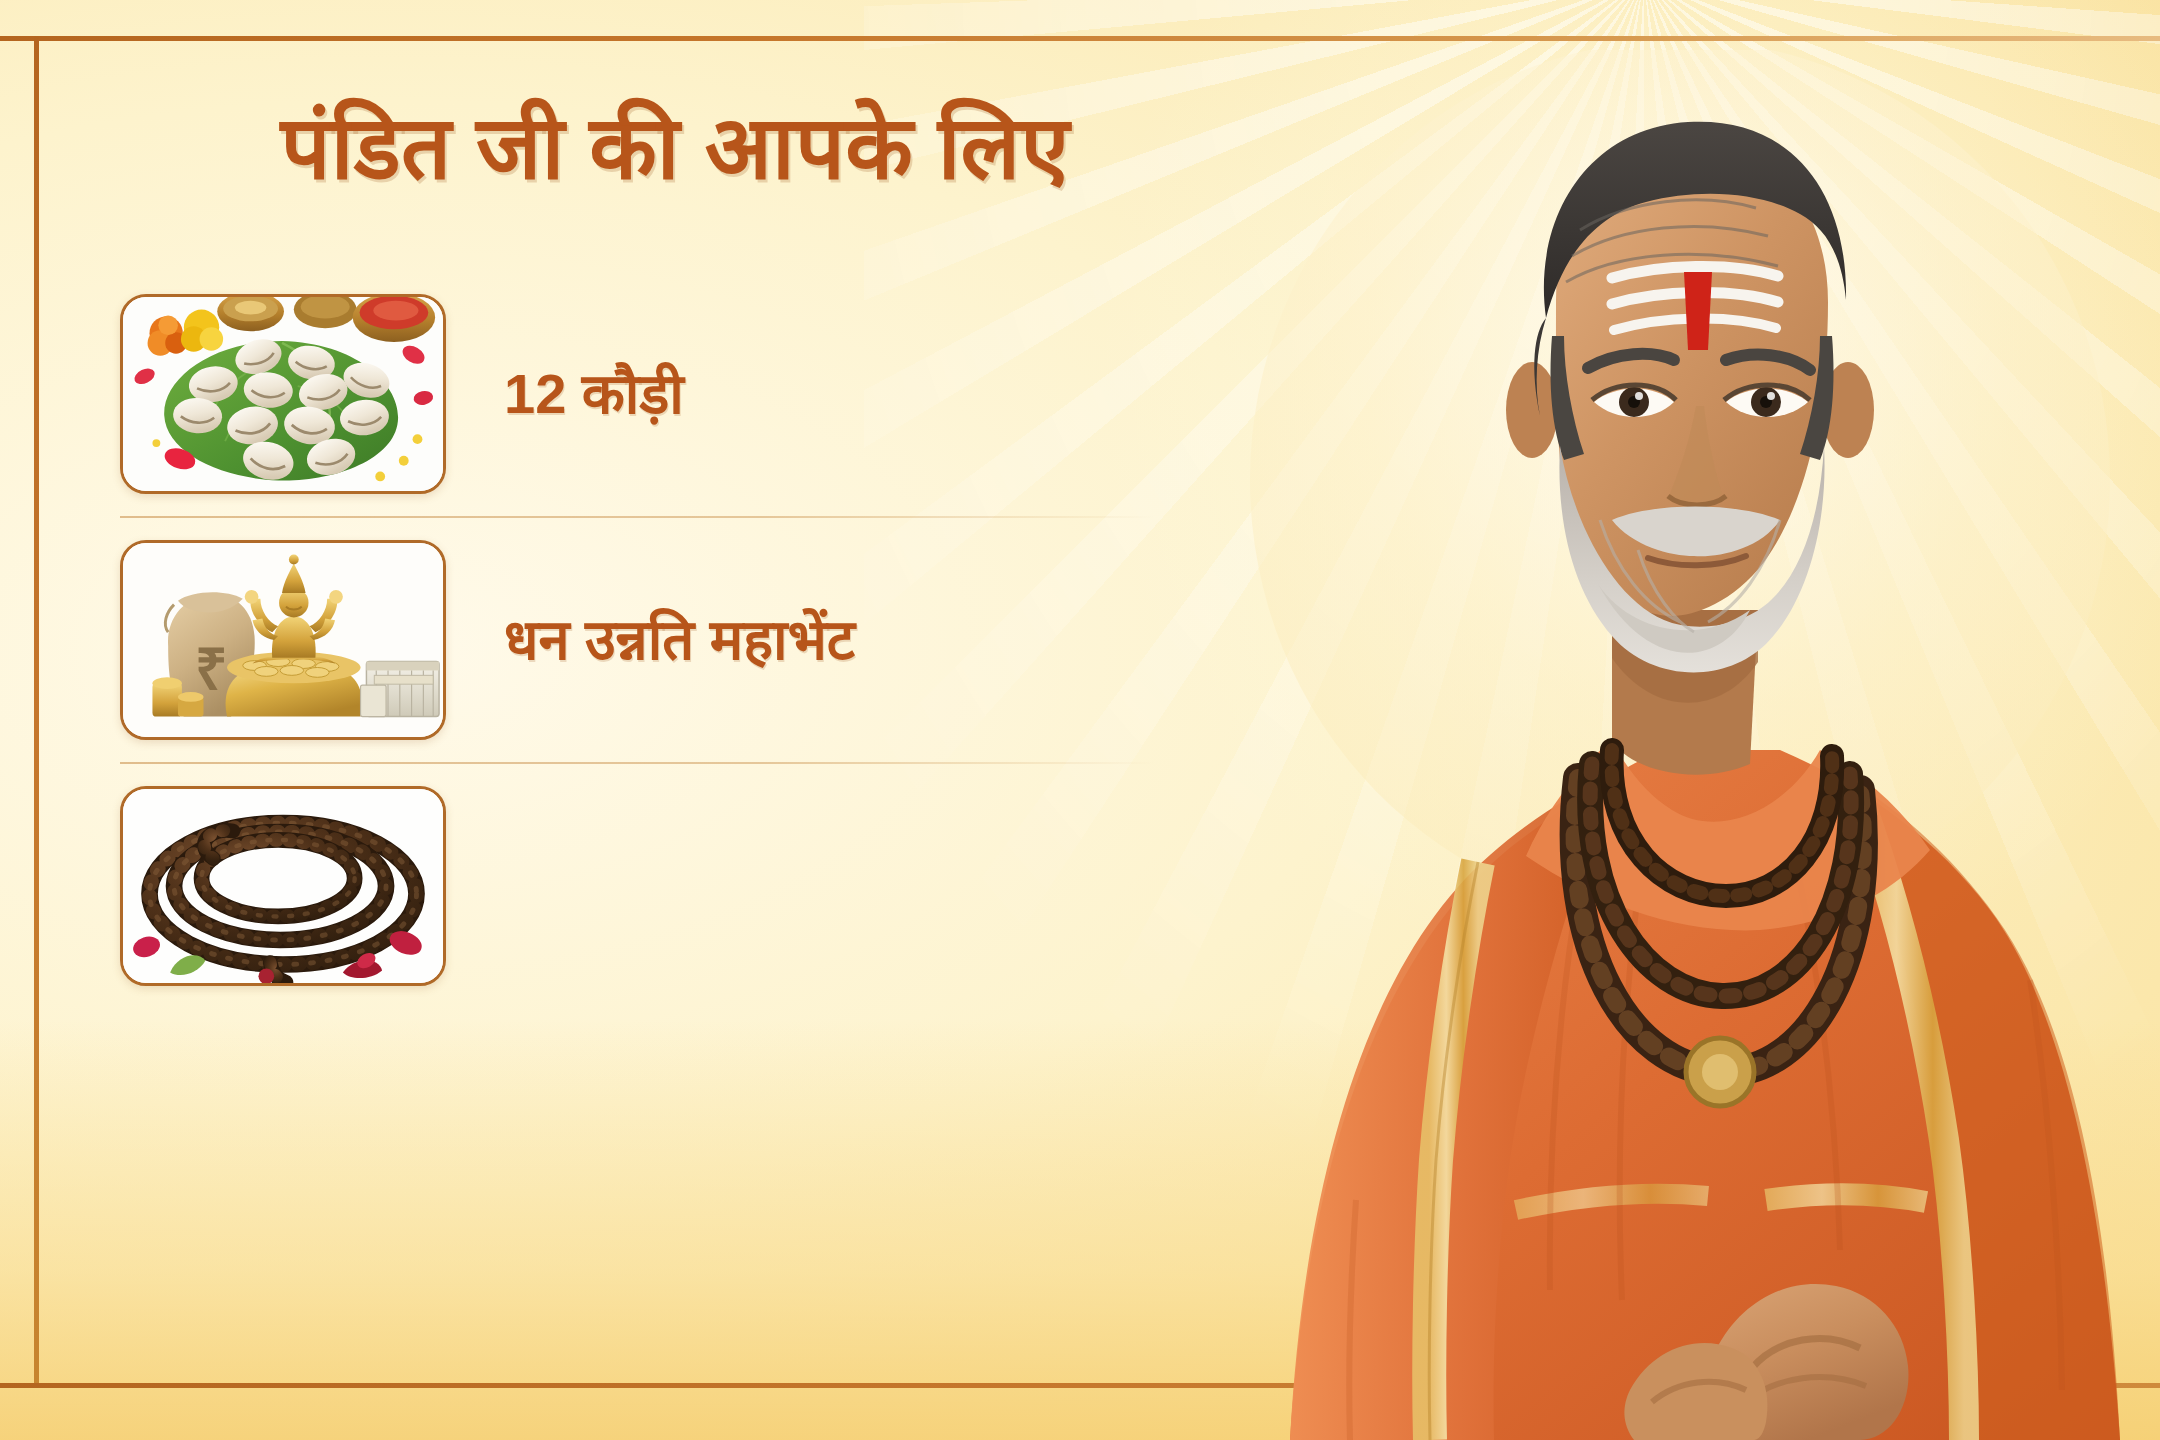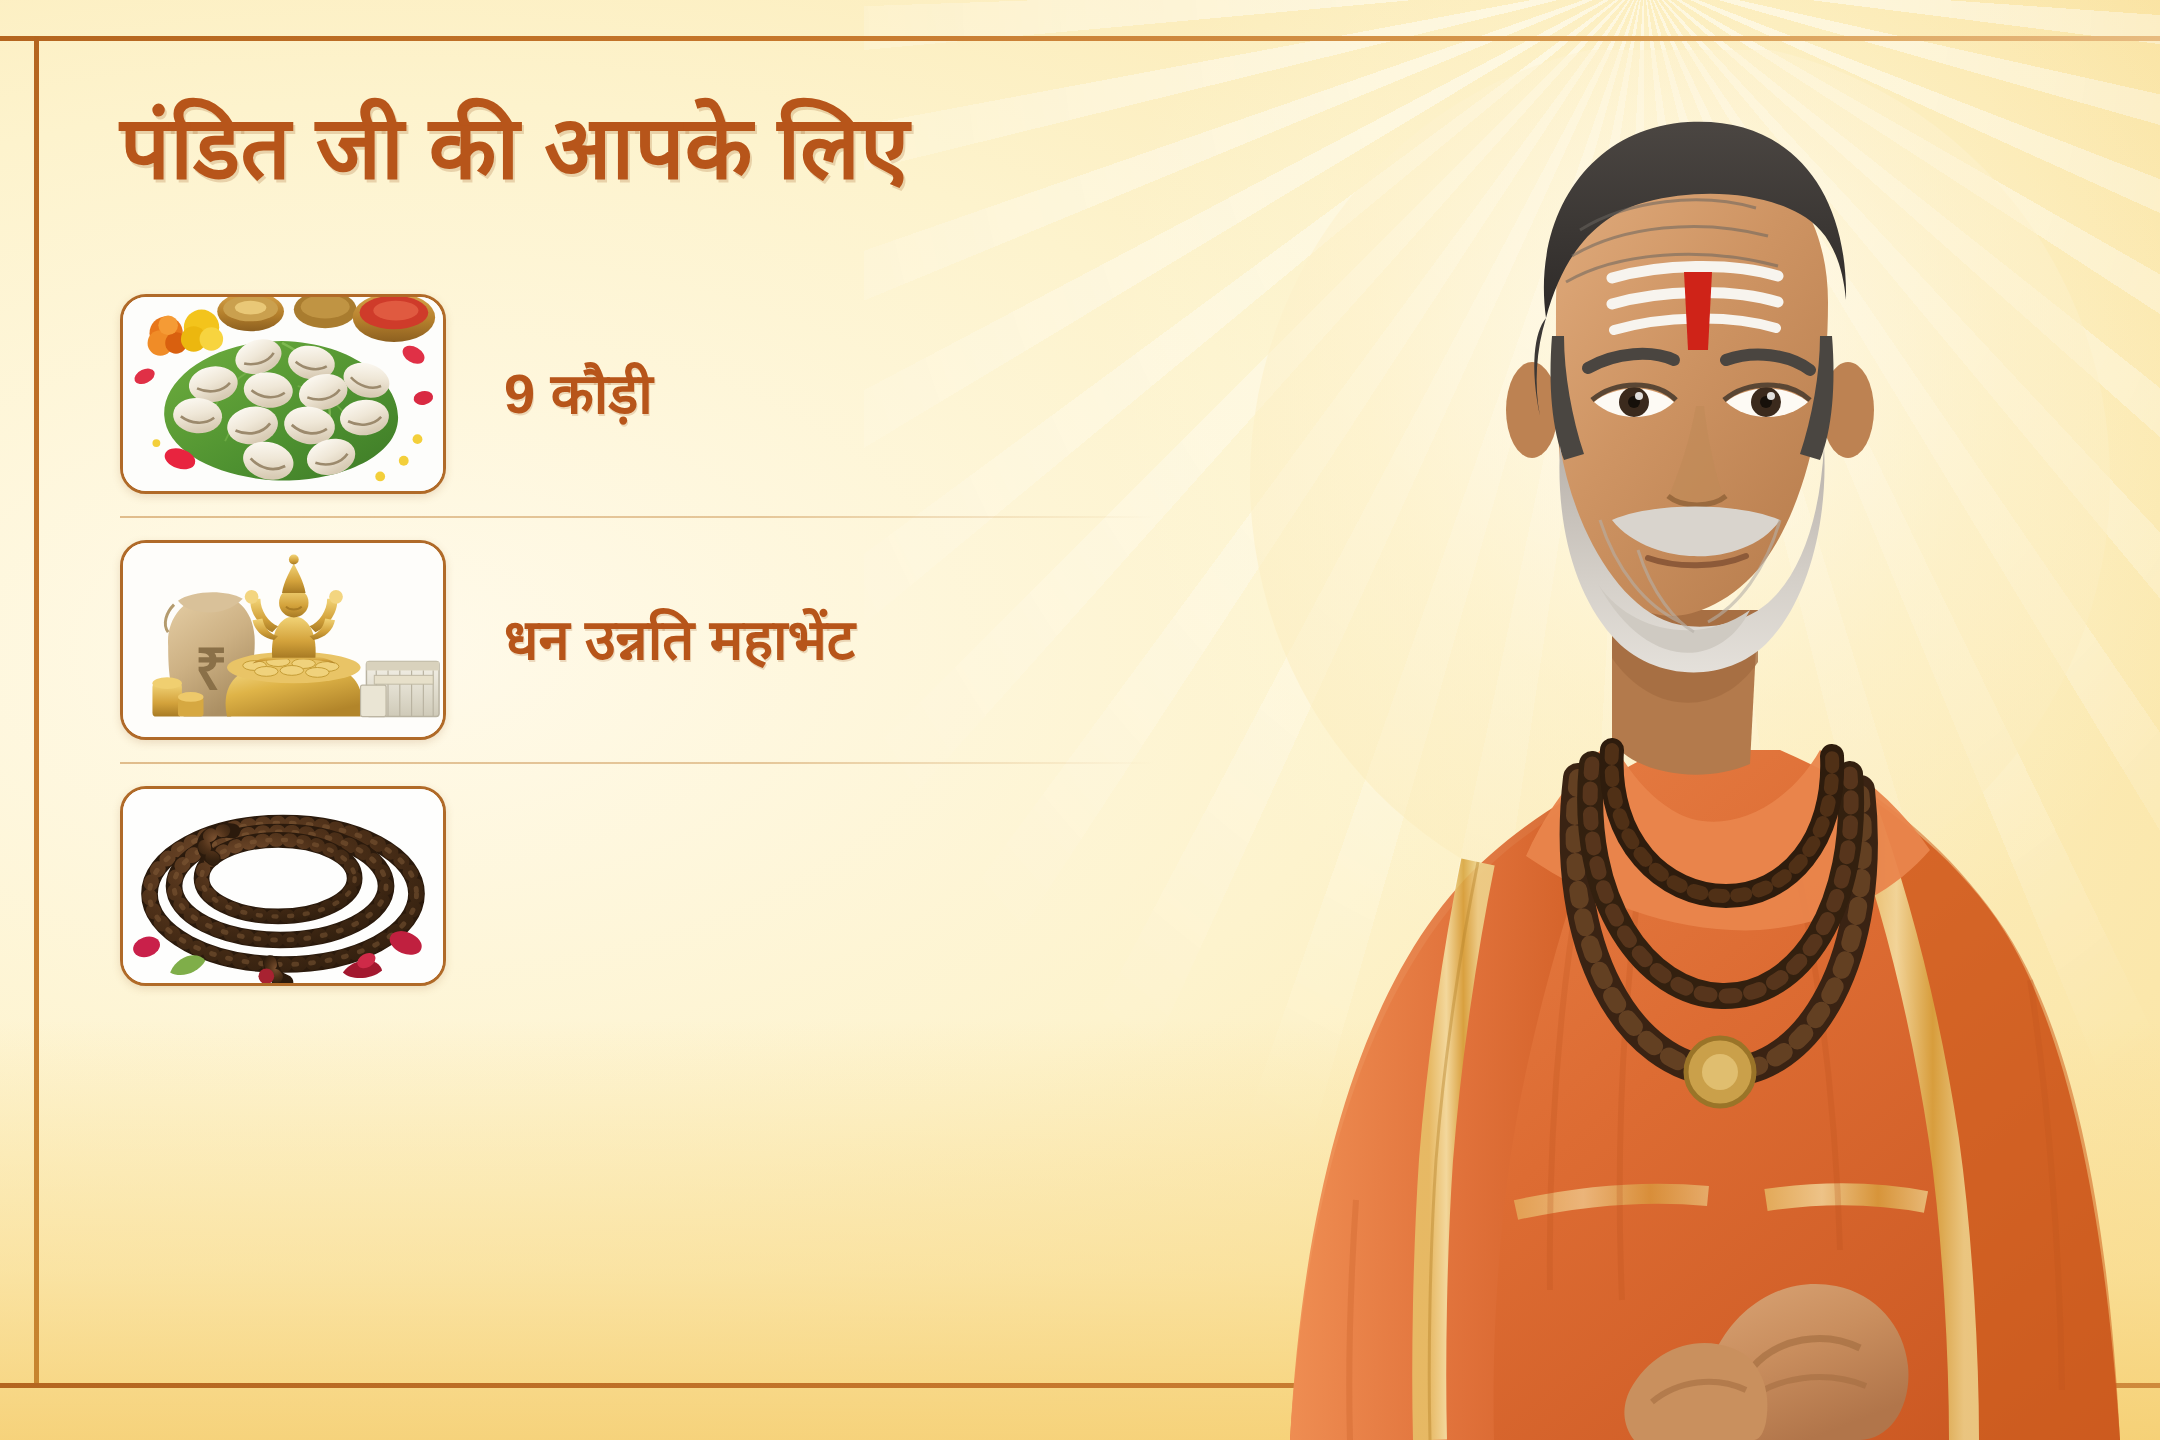"पंडित जी की आपके लिए" .banner { text-align: none -> center }
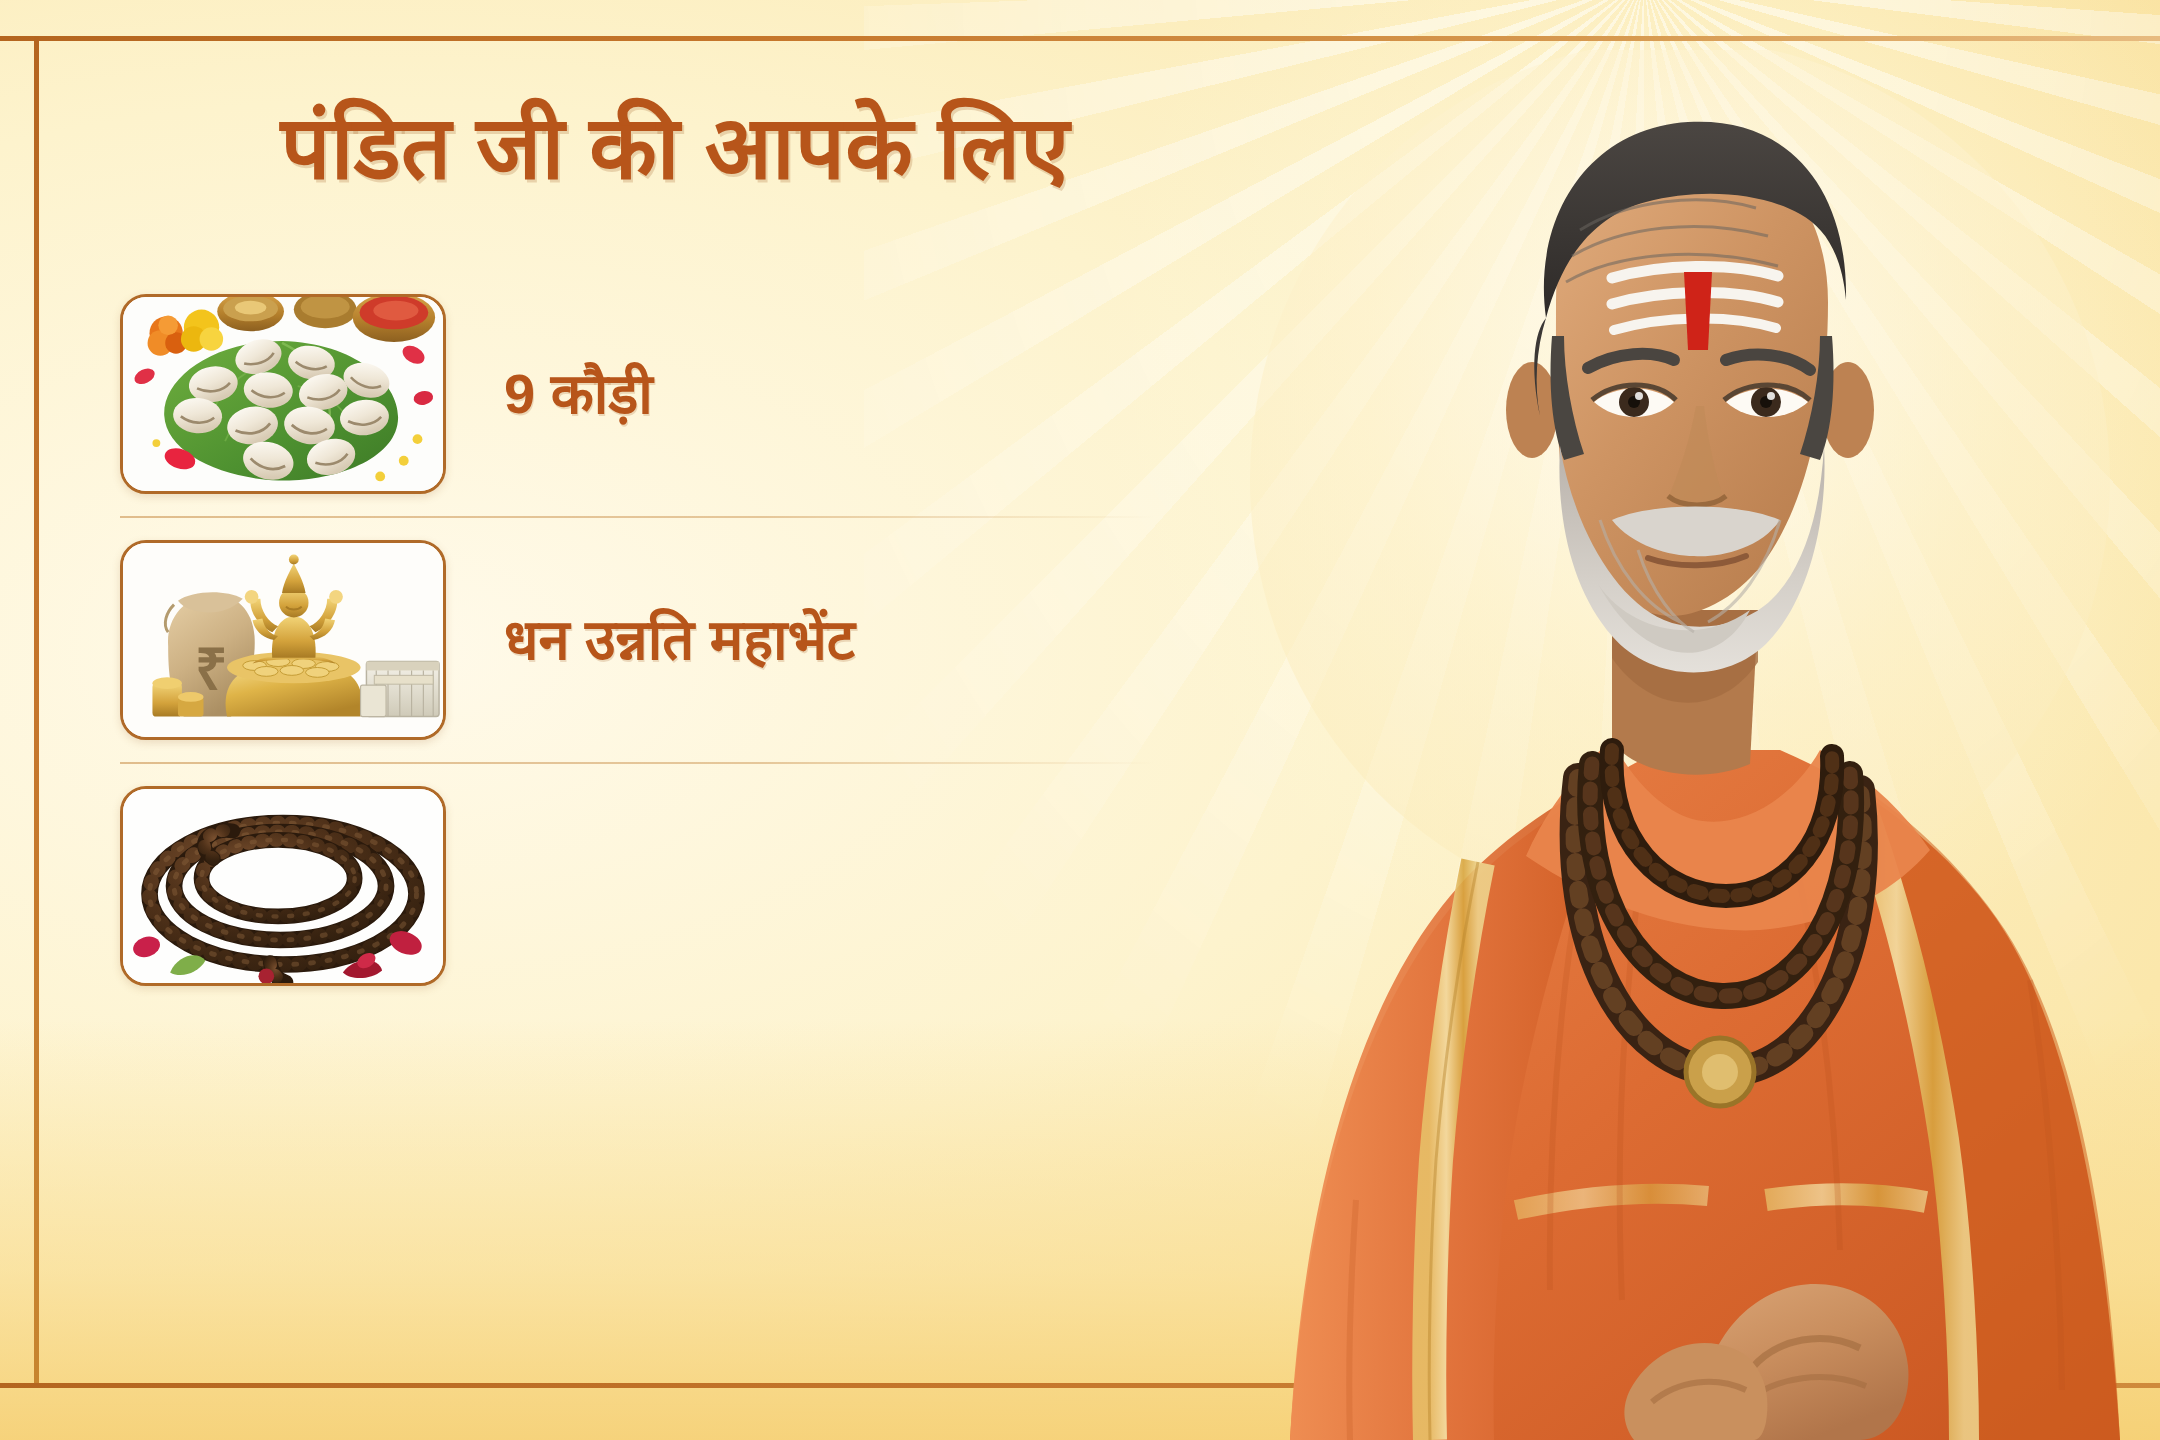"9 कौड़ी" div.item-label { text: 9 -> 12 }
